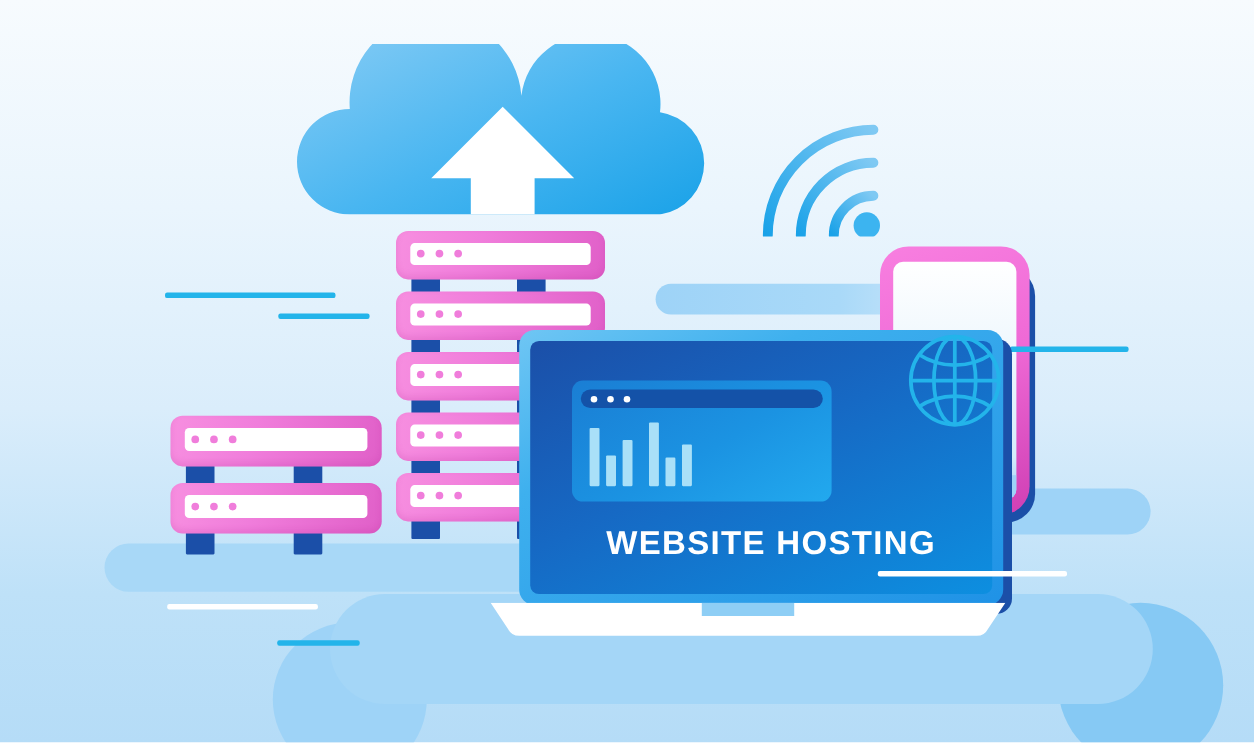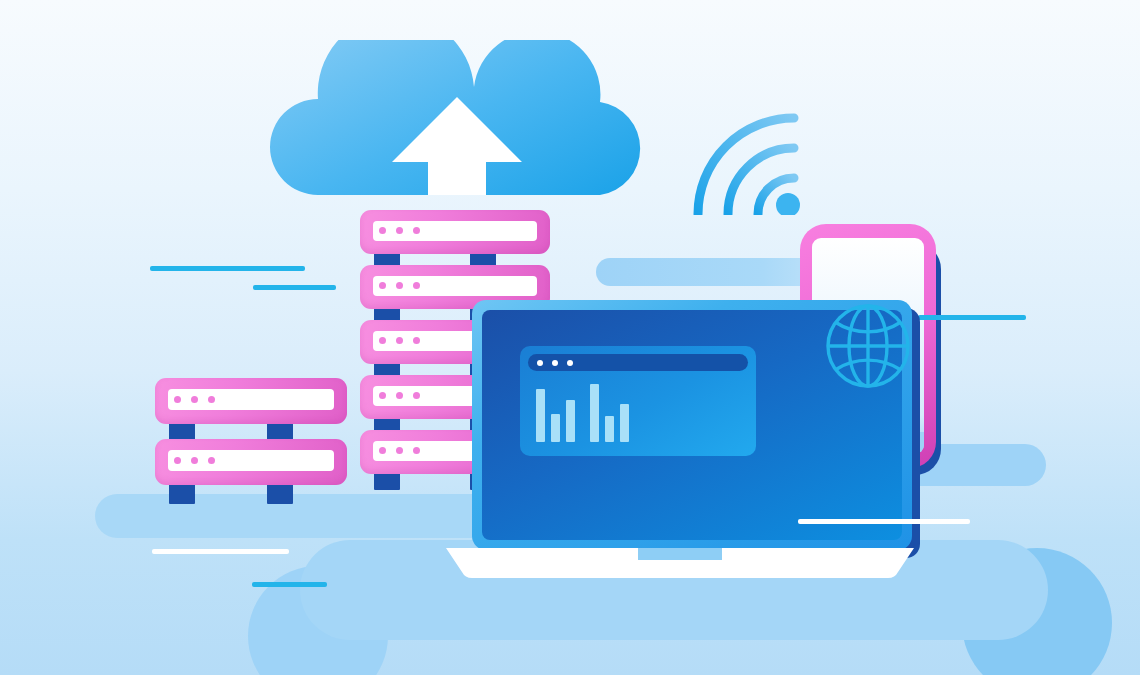"WEBSITE HOSTING" div { html: none -> <div>WEBSITE HOSTING</div> }
